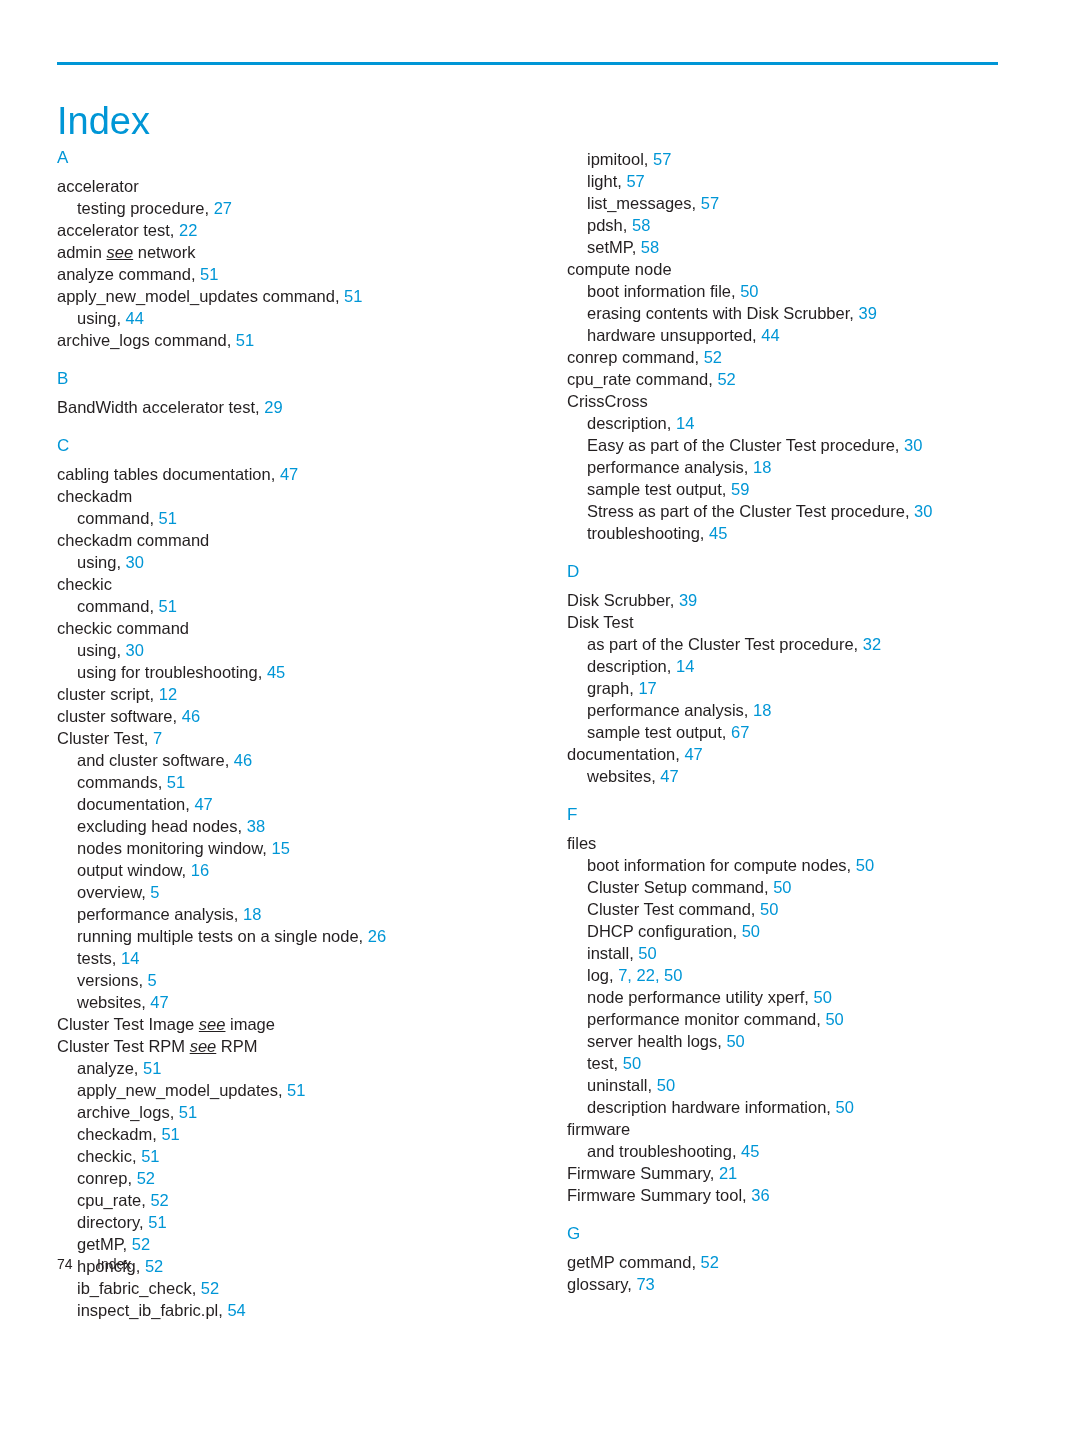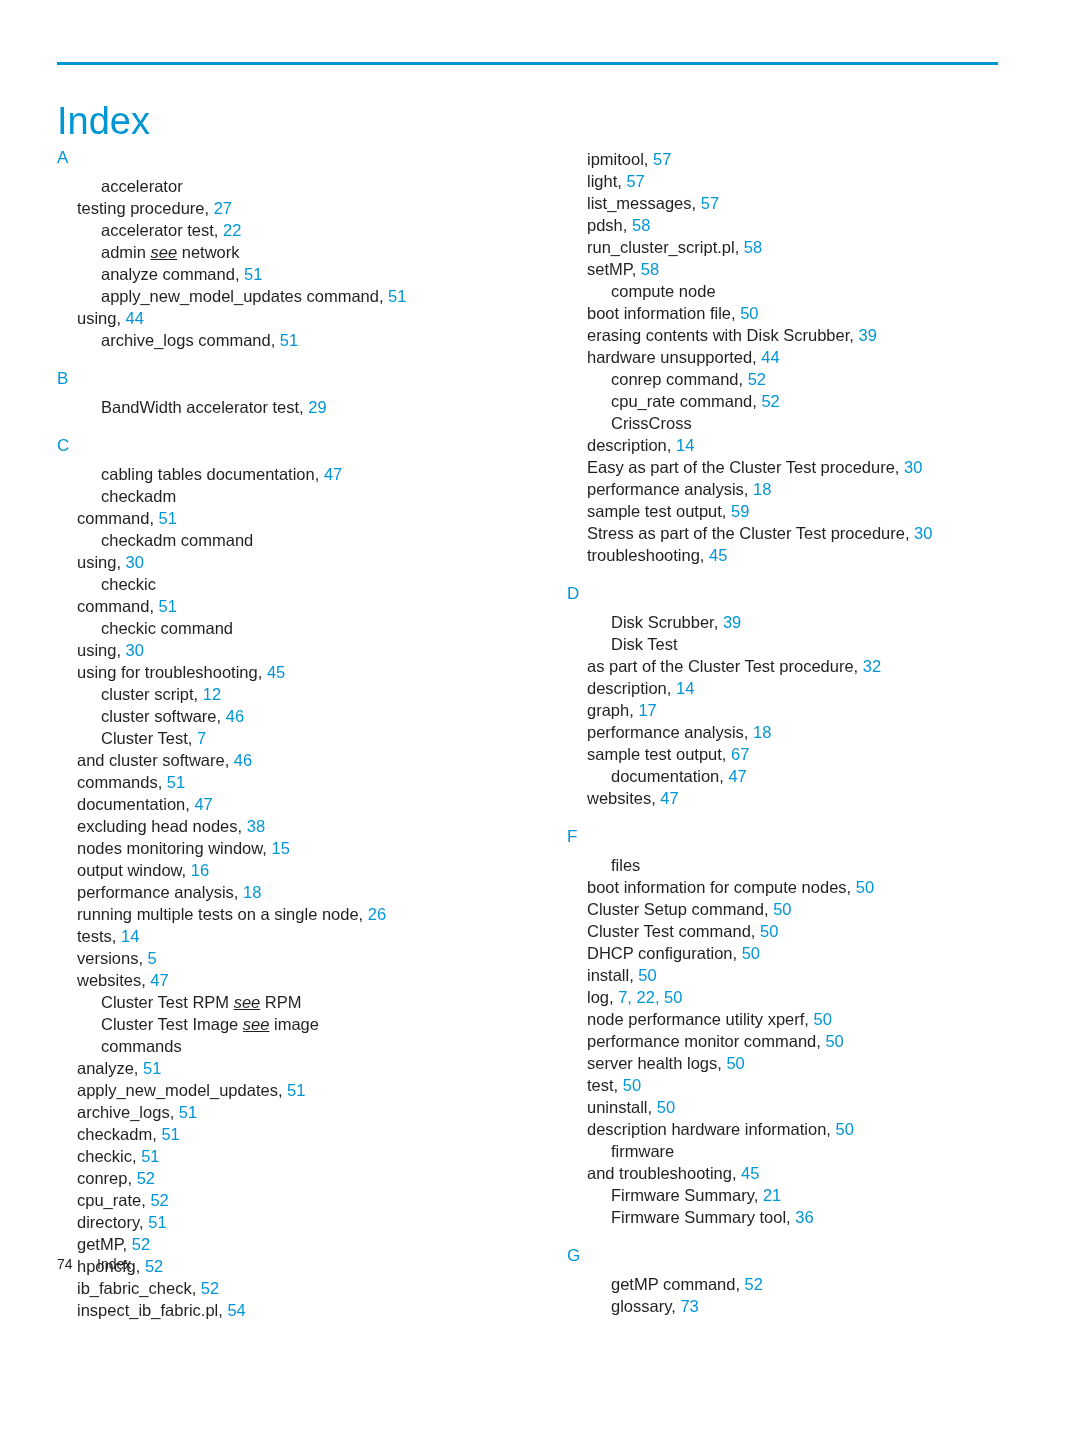"accelerator" .entry.lvl1 { margin-left: 44px -> none }
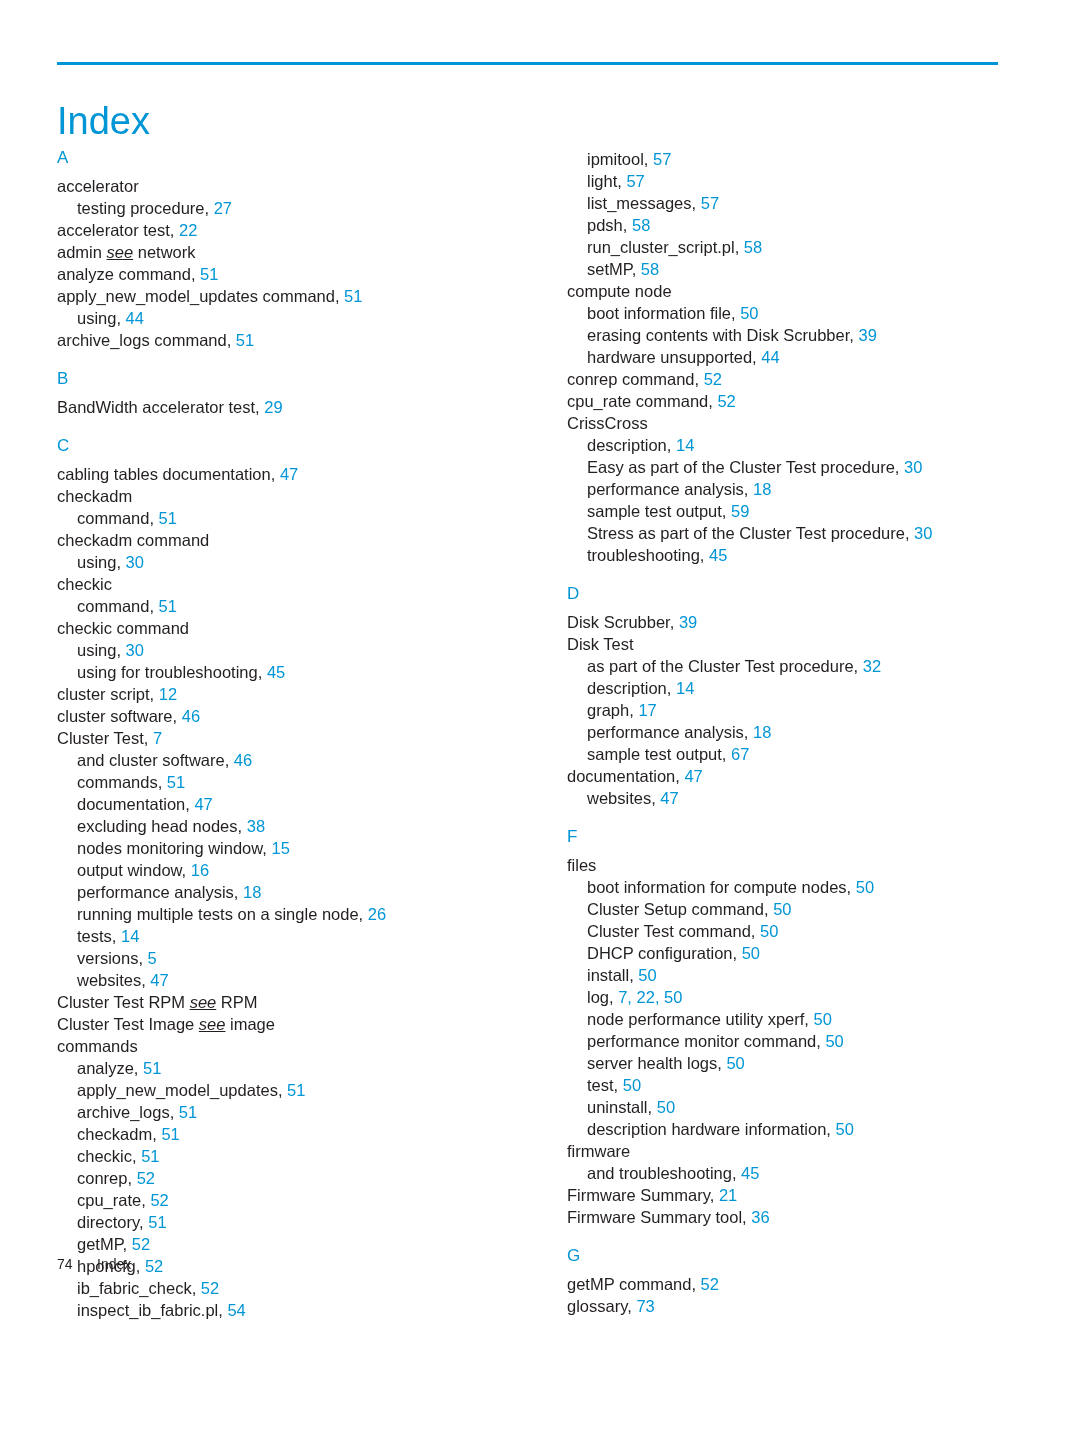"run_cluster_script.pl, 58" div.entry { html: <div><span>run_cluster_script.pl,</span><span> 58</span></div> -> none }
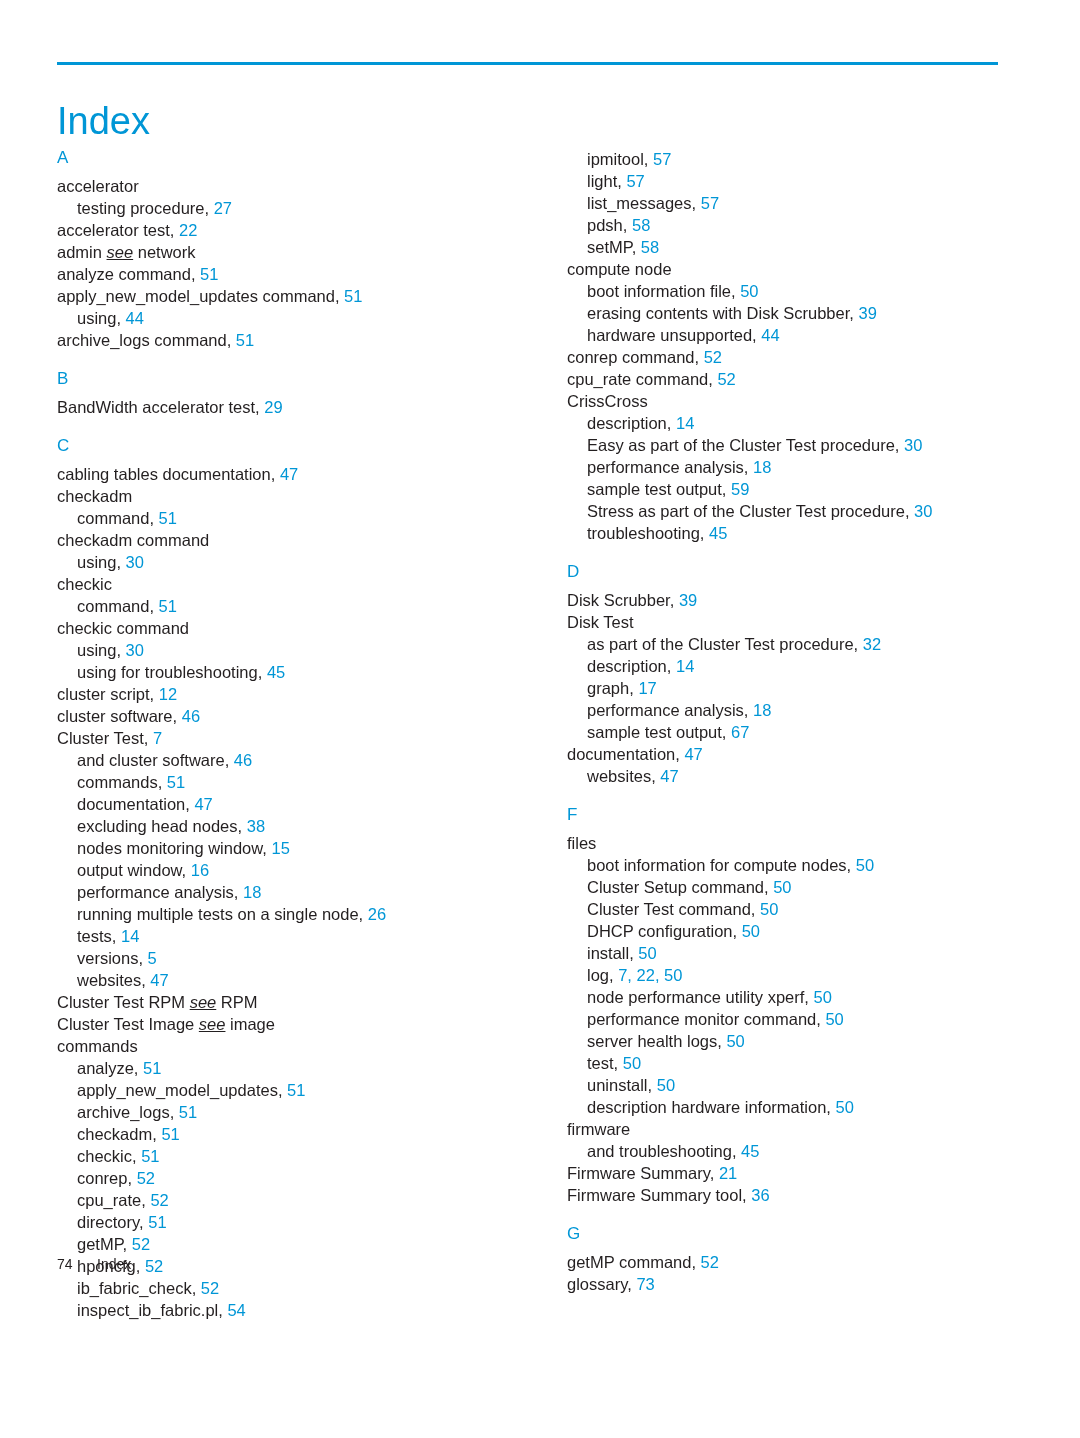"overview, 5" div.entry { html: none -> <div><span>overview,</span><span> 5</span></div> }
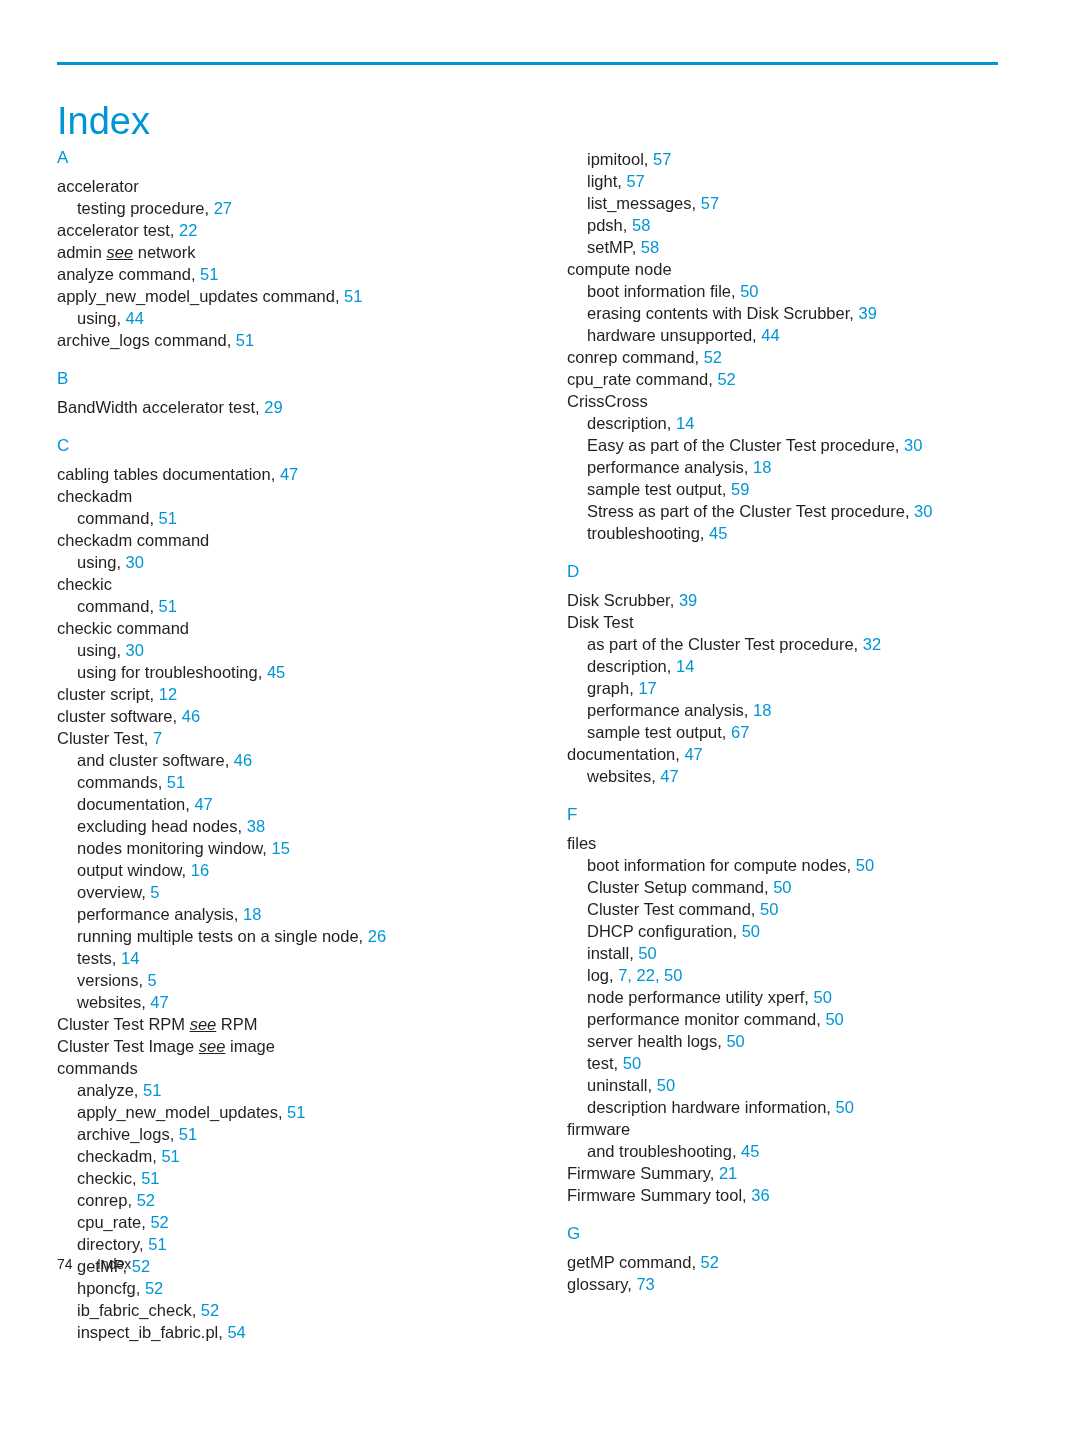"Cluster Test RPM see RPM" div.entry { order: before "Cluster Test Image see image" -> after "Cluster Test Image see image" }
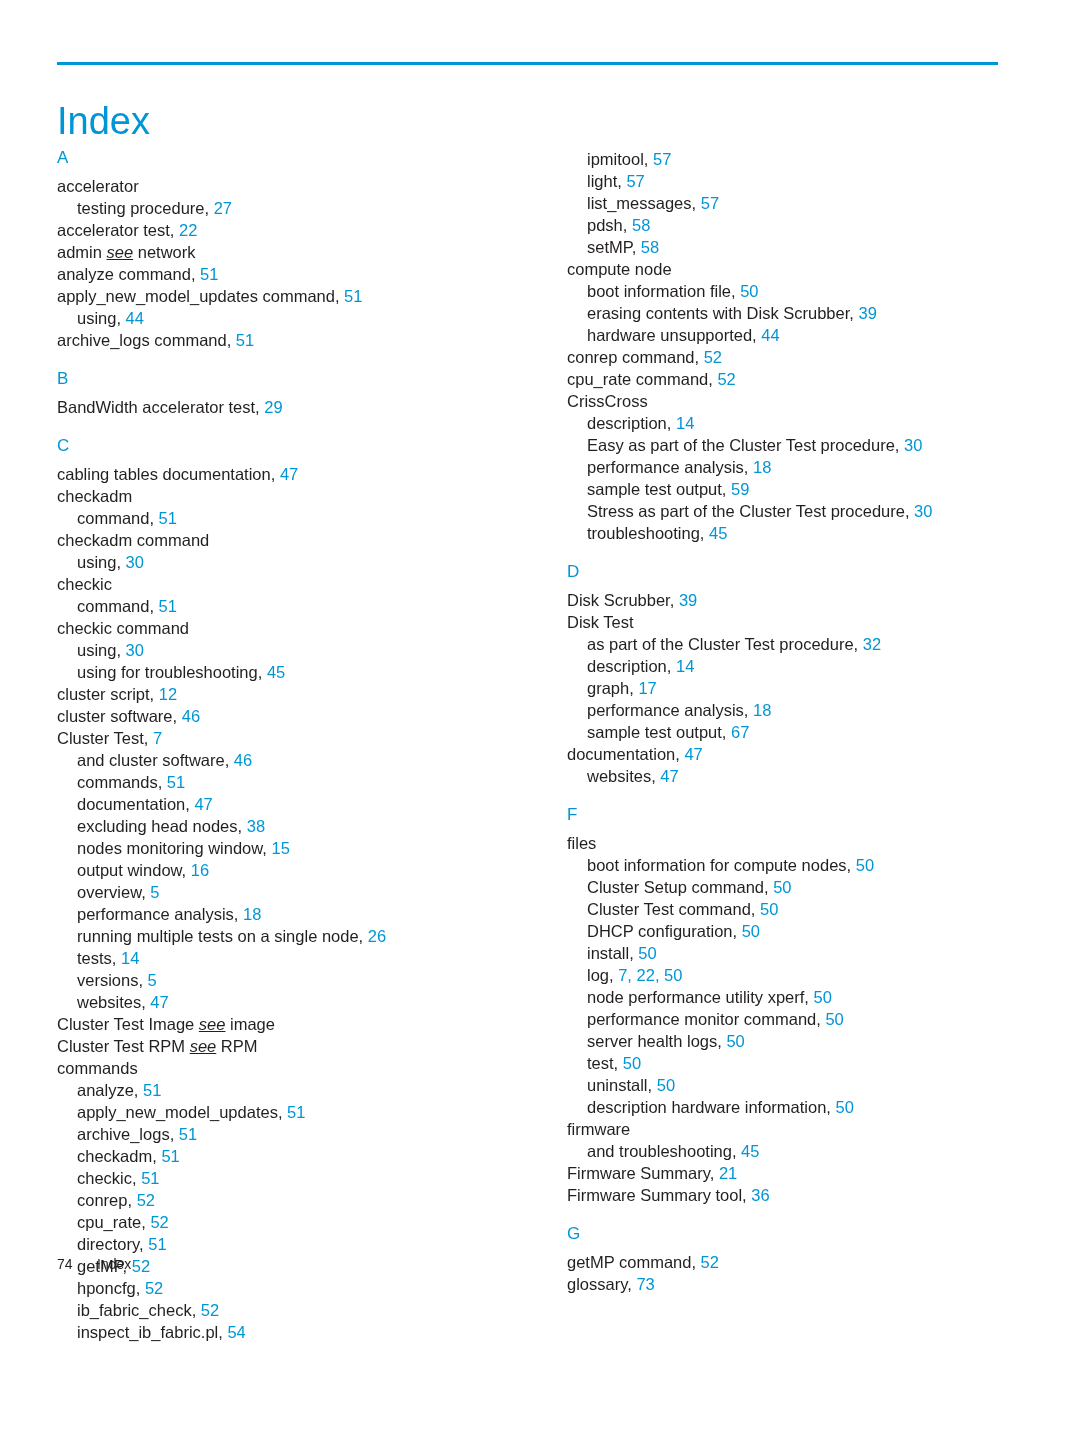"commands" div.entry { html: <div><span>commands</span></div> -> none }
